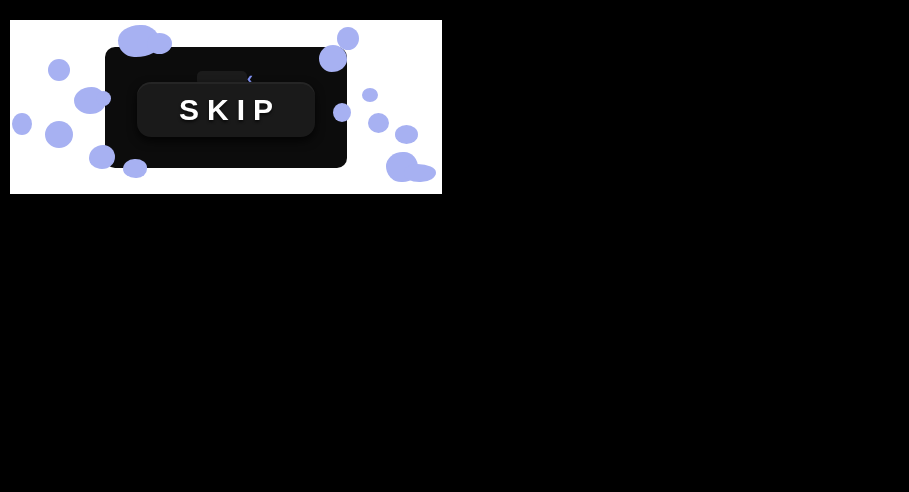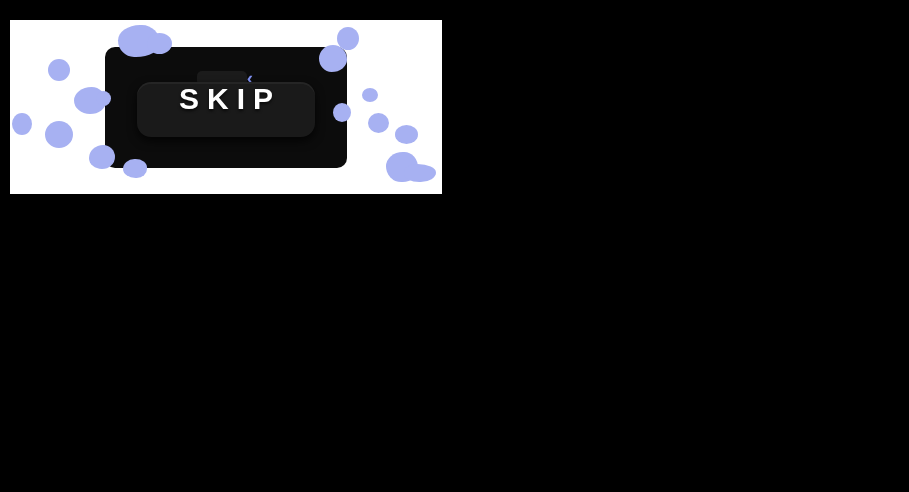"SKIP" .skip { align-items: flex-start -> center }
